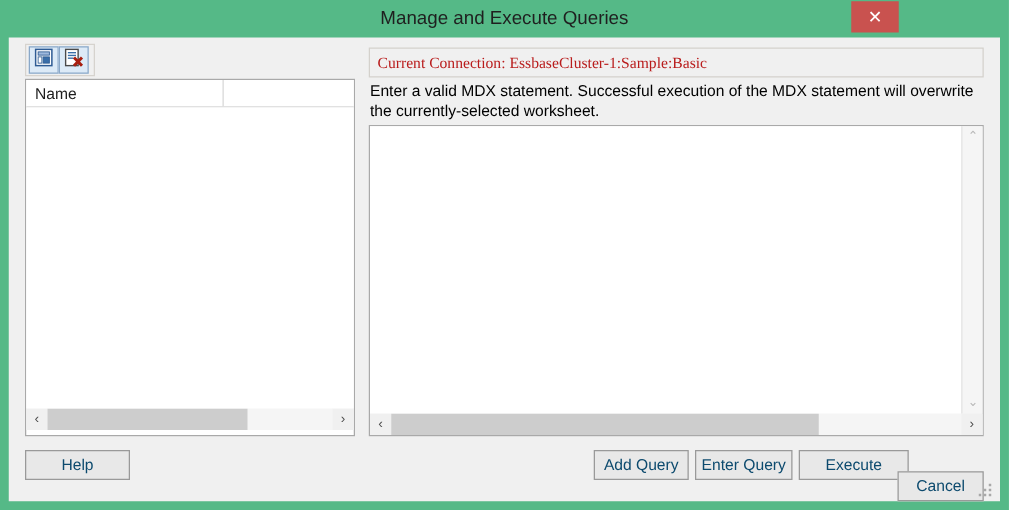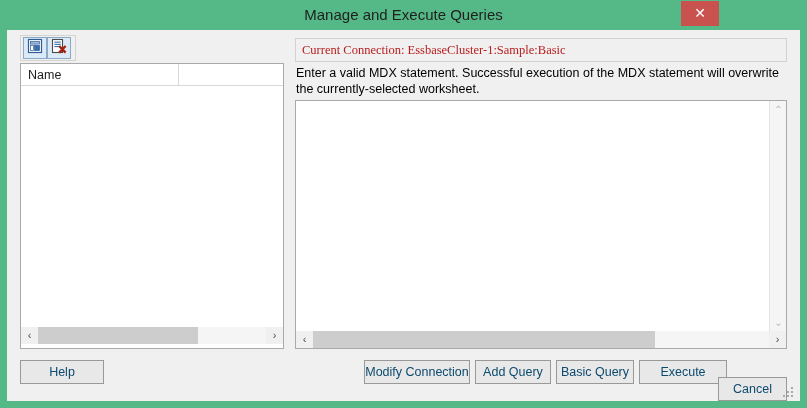"Modify Connection" div.btn { html: <div>Modify Connection</div> -> none }
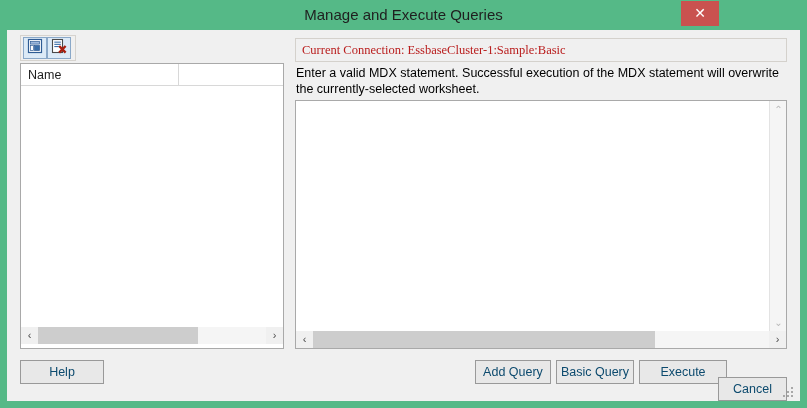"Basic Query" div.btn { text: Basic -> Enter }
